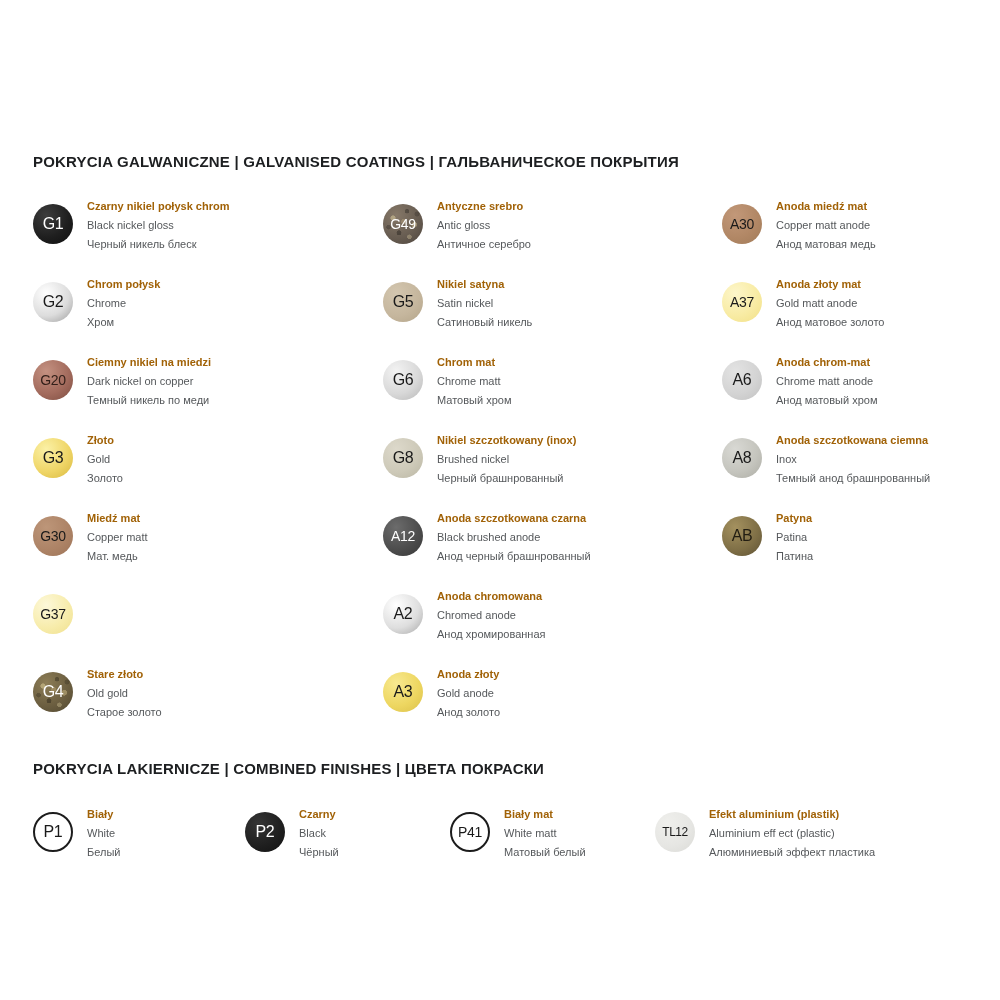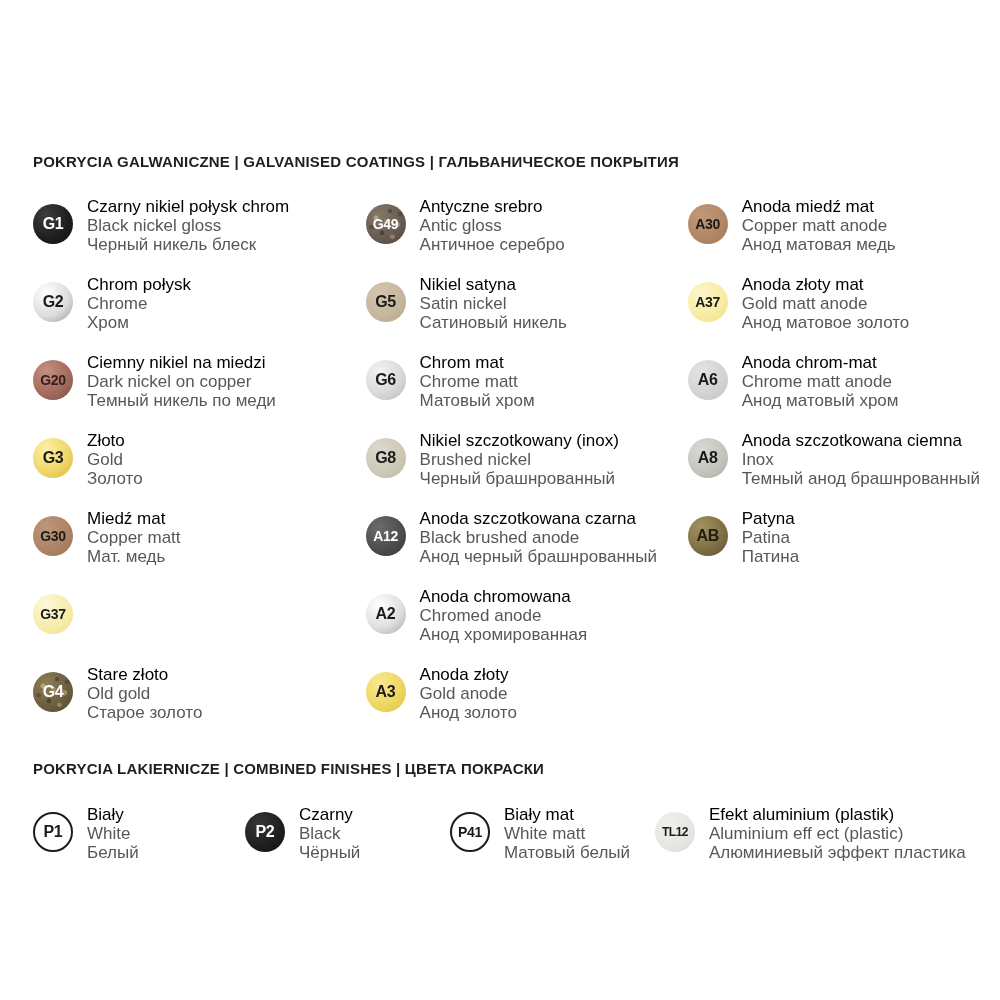"Czarny nikiel połysk chrom" .l-pl { color: #000000 -> #a16207; font-size: 17px -> 11px; font-weight: 400 -> 700 }
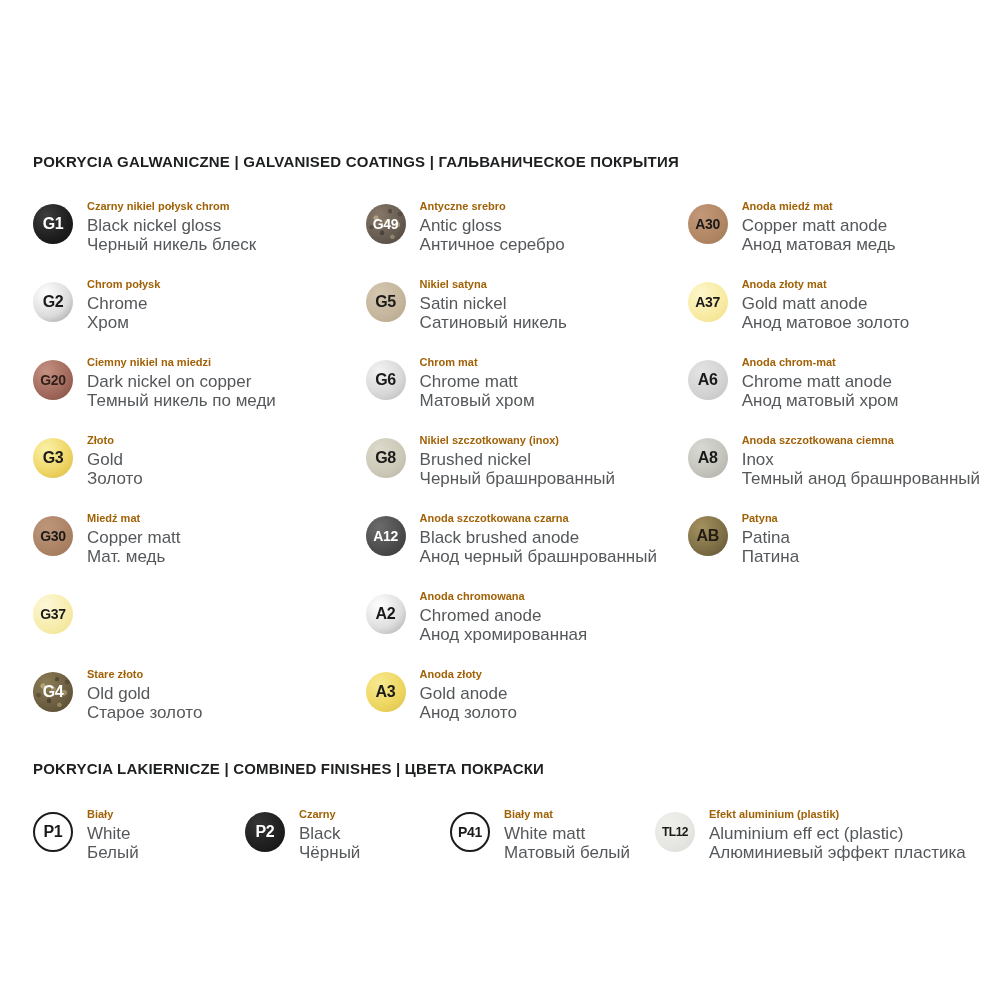"G1" .code { font-weight: 700 -> 400 }
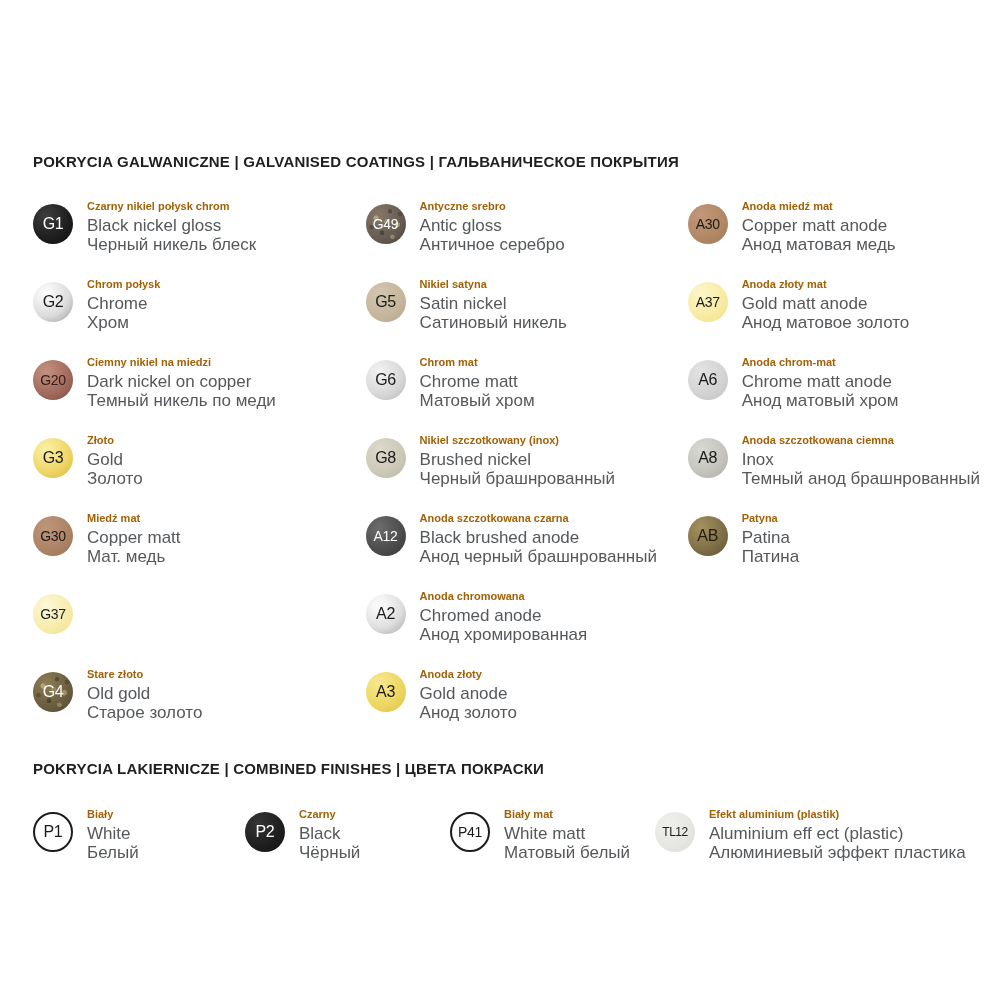"Black nickel gloss" .l-en, .l-ru { font-size: 17px -> 11px }
